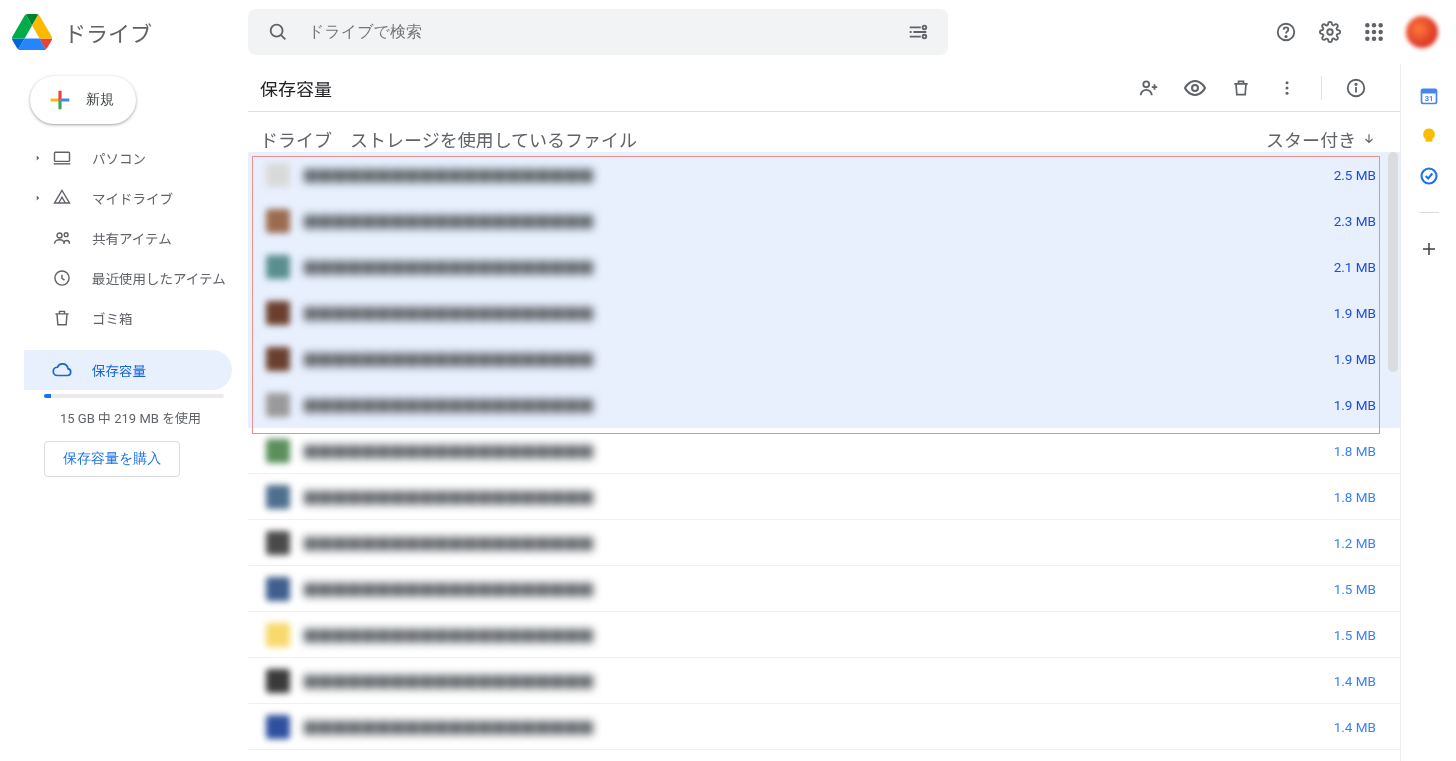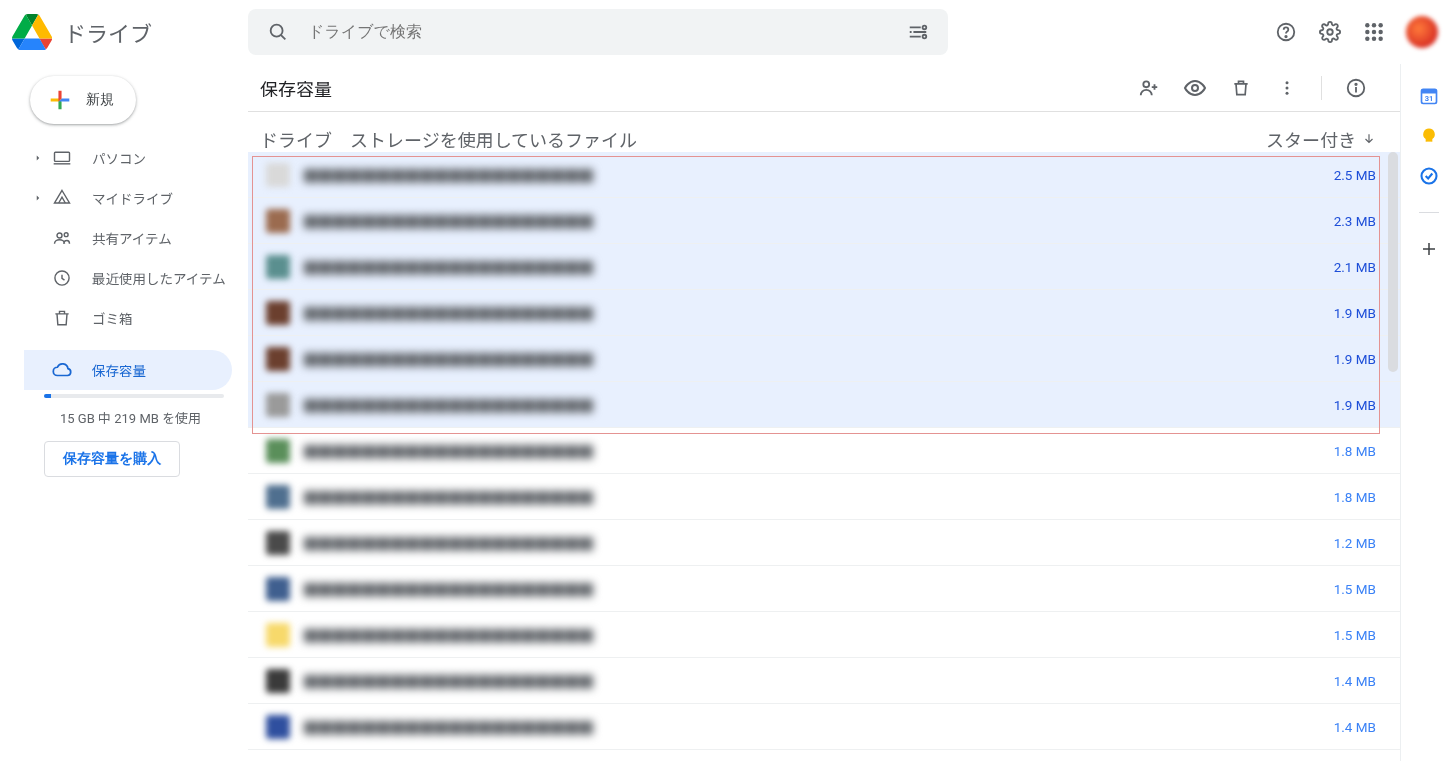"保存容量を購入" .buy-storage { font-weight: 700 -> 400 }
